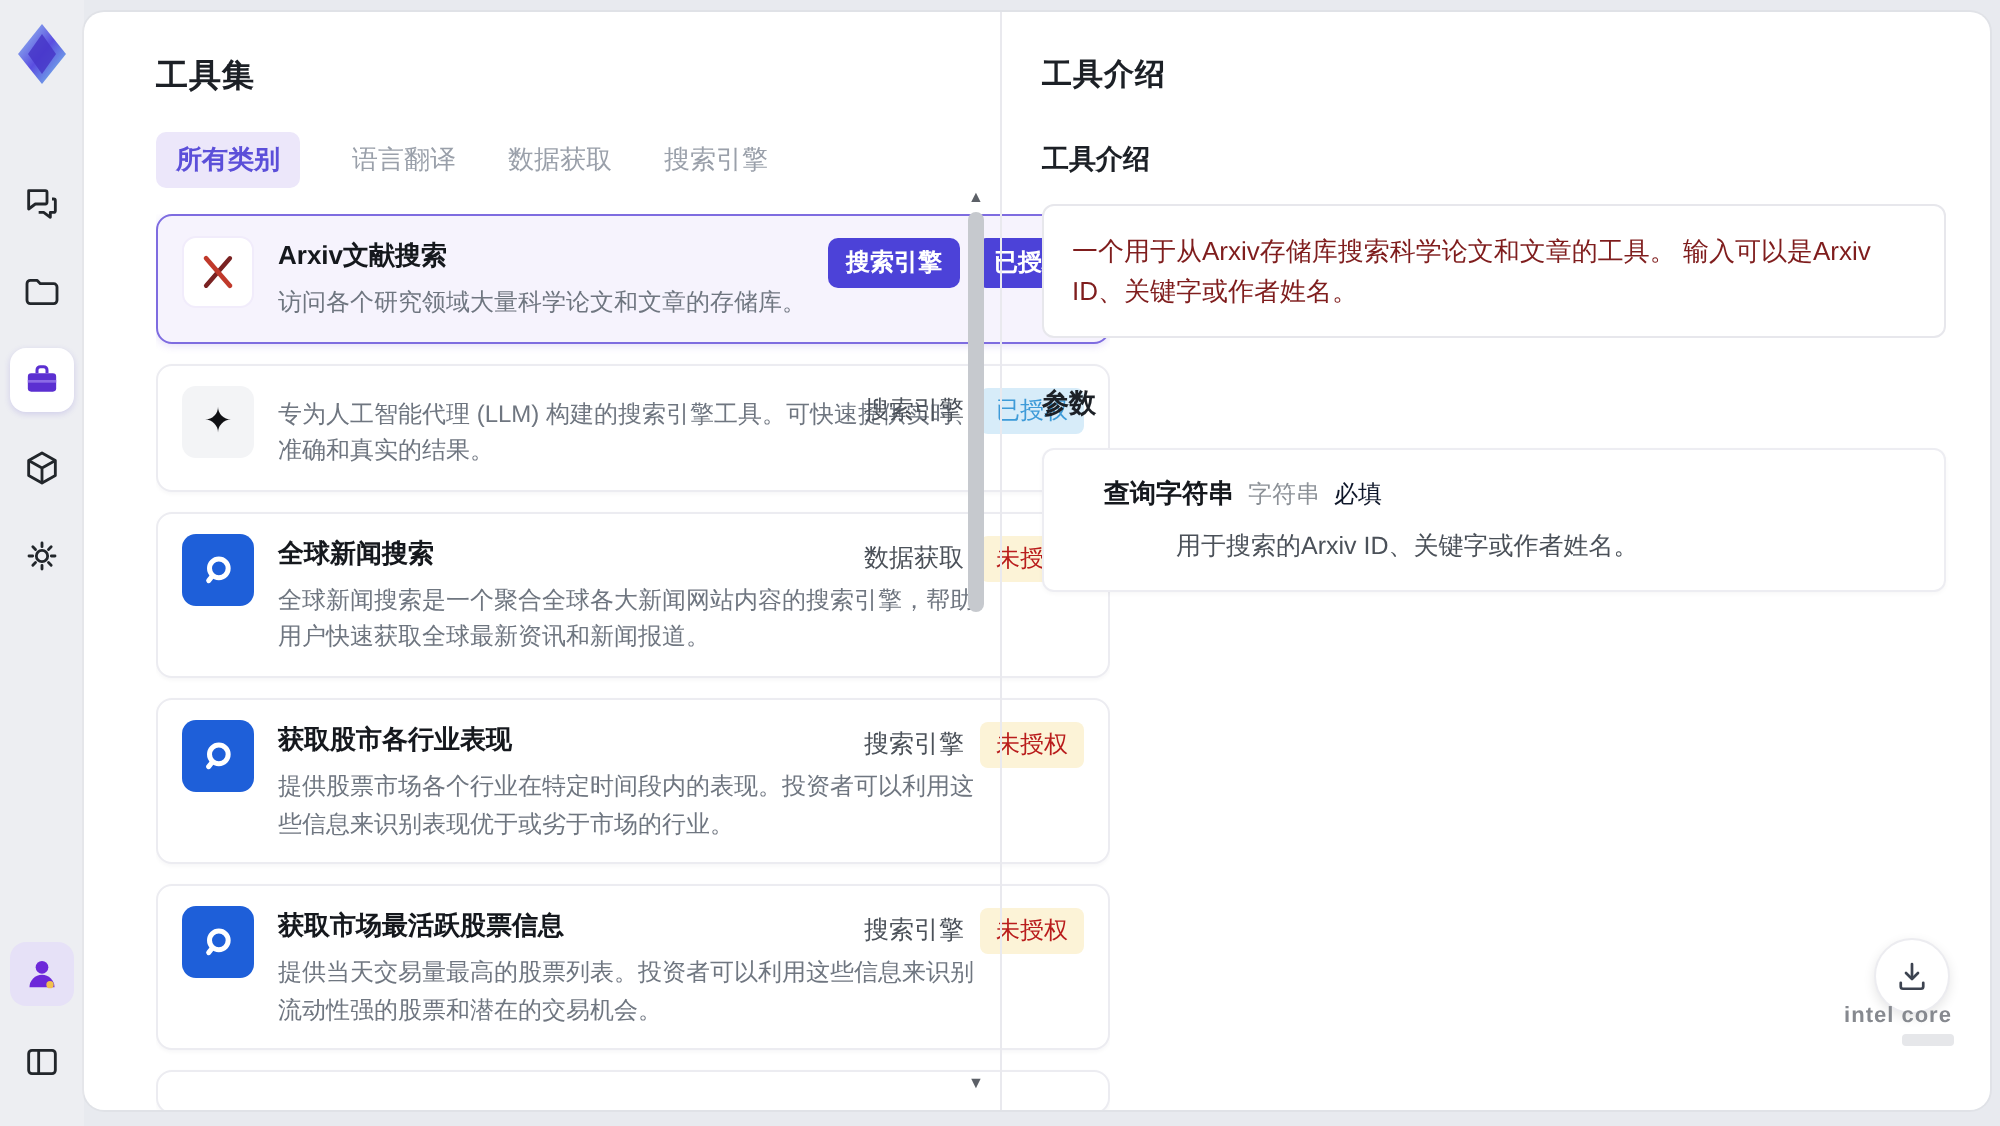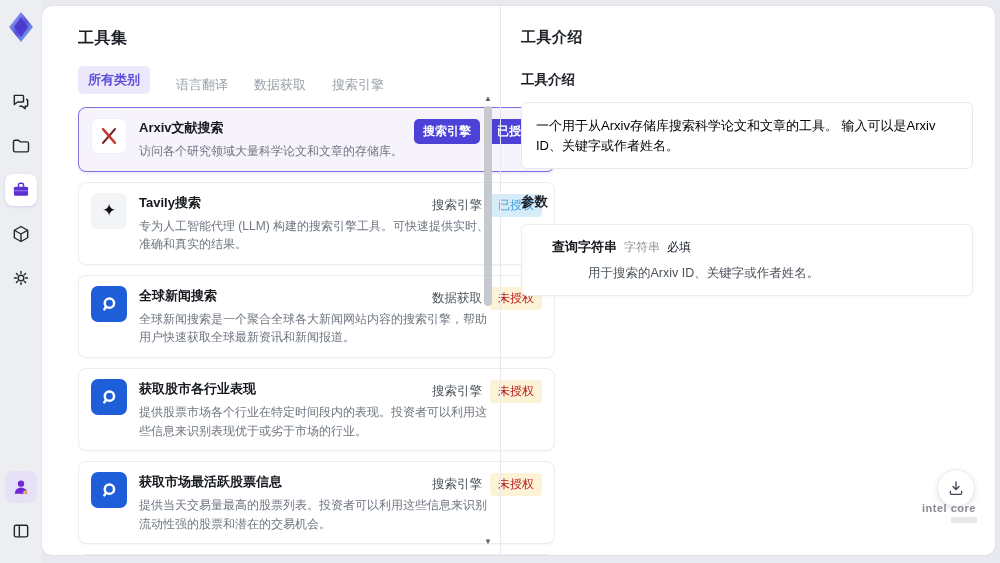"所有类别" .tabs { align-items: flex-end -> center }
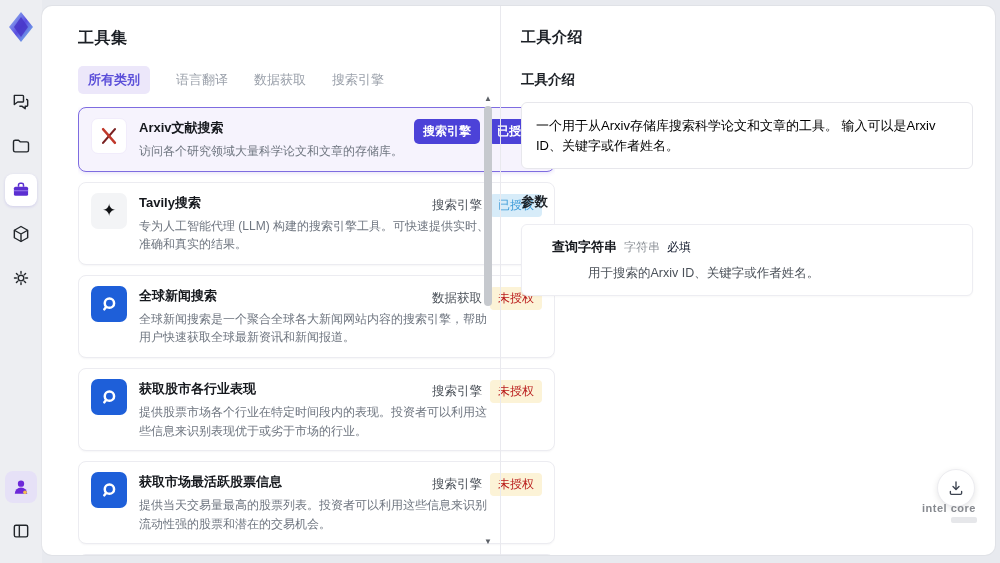"一个用于从Arxiv存储库搜索科学论文和文章的工具。 输入可以是Arxiv" .intro-box { color: #000000 -> #7f1d1d }
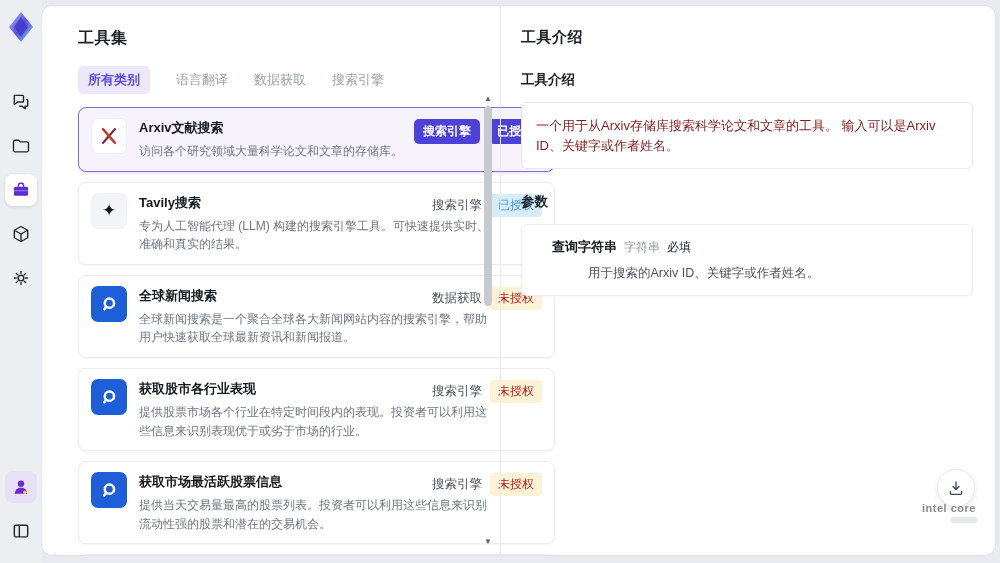"Tavily搜索" div.card-title { html: <div>Tavily搜索</div> -> none }
